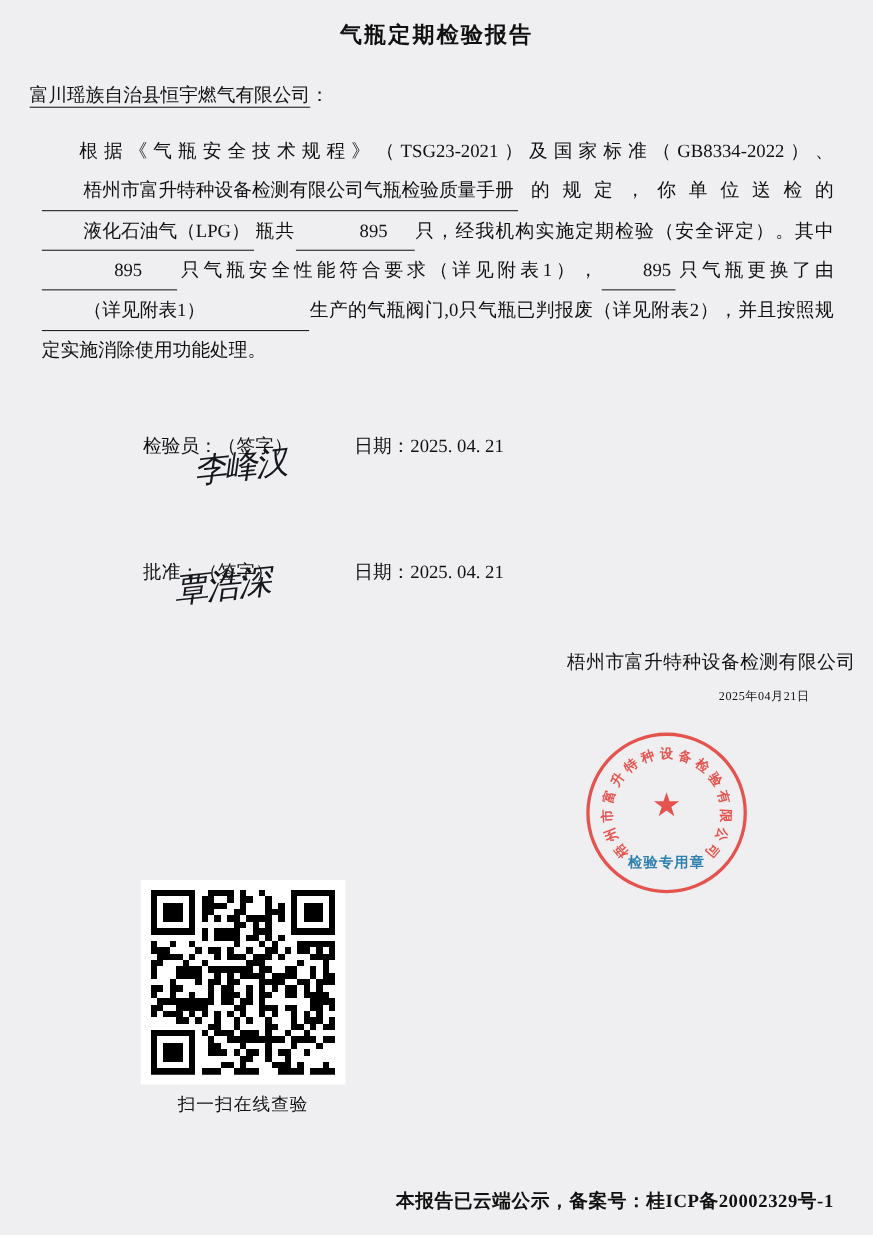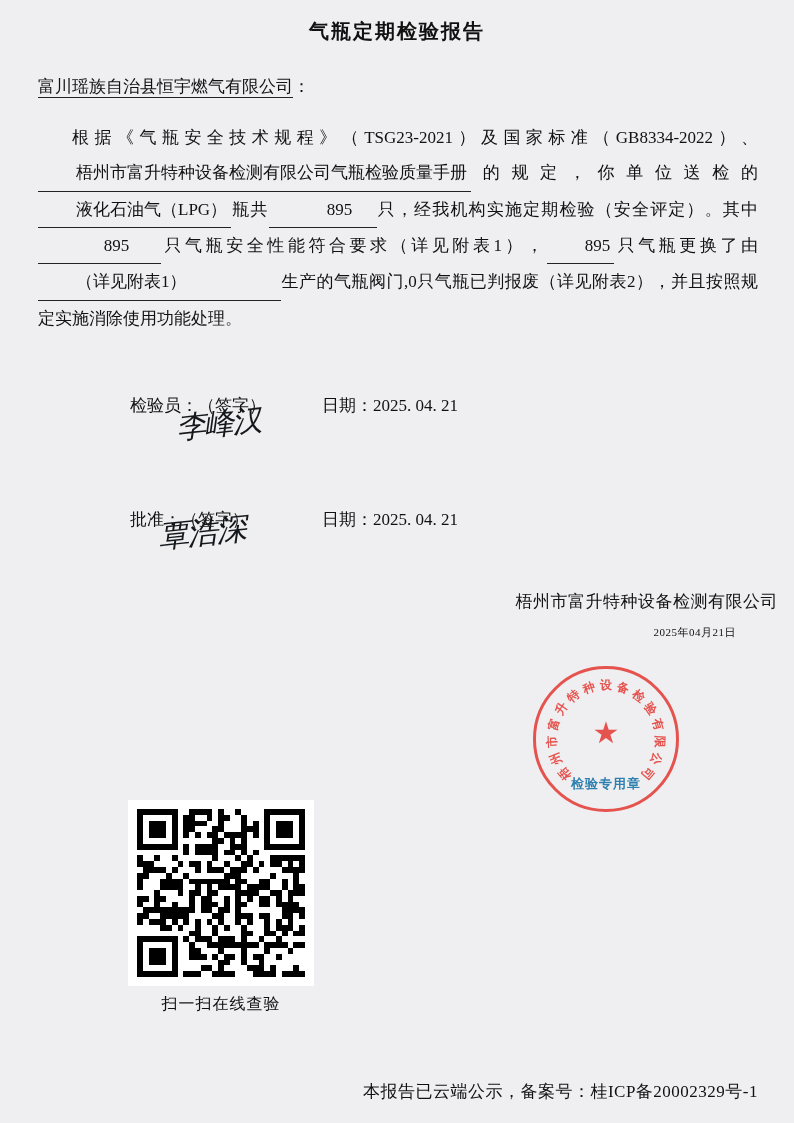"富川瑶族自治县恒宇燃气有限公司：" .recipient { padding-left: 38px -> 27px }
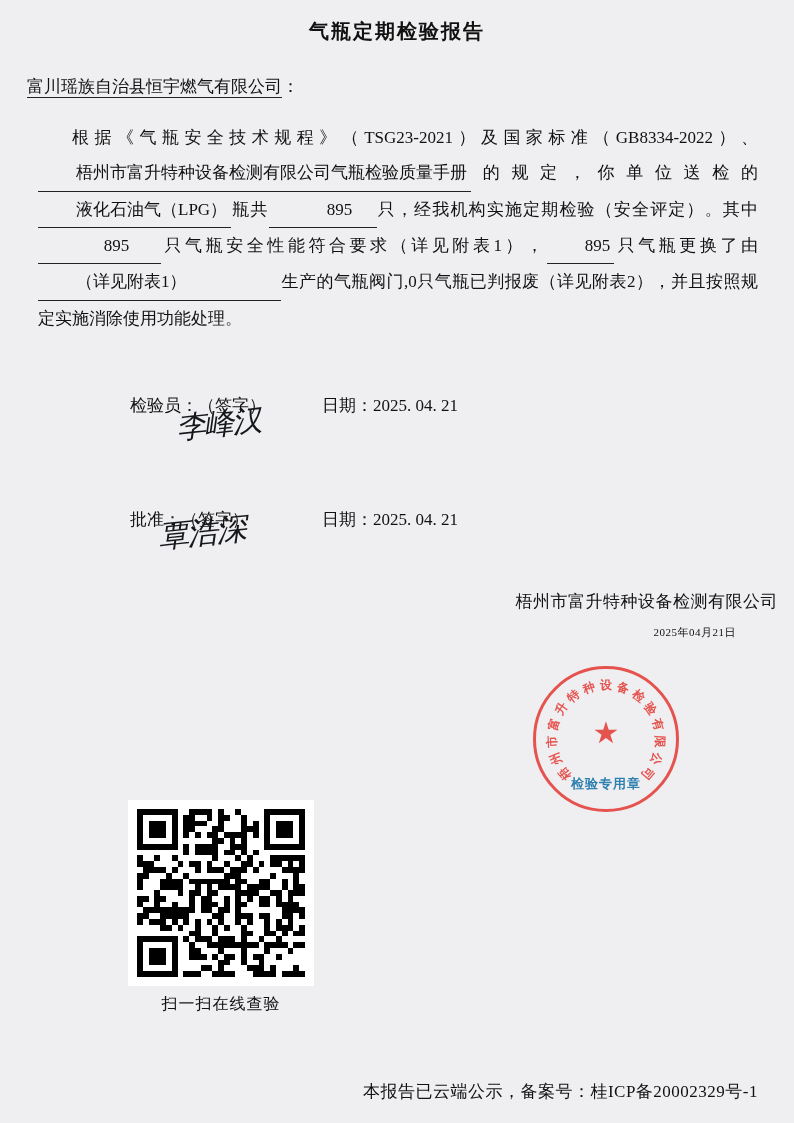"本报告已云端公示，备案号：桂ICP备20002329号-1" .footer { font-weight: none -> bold }
